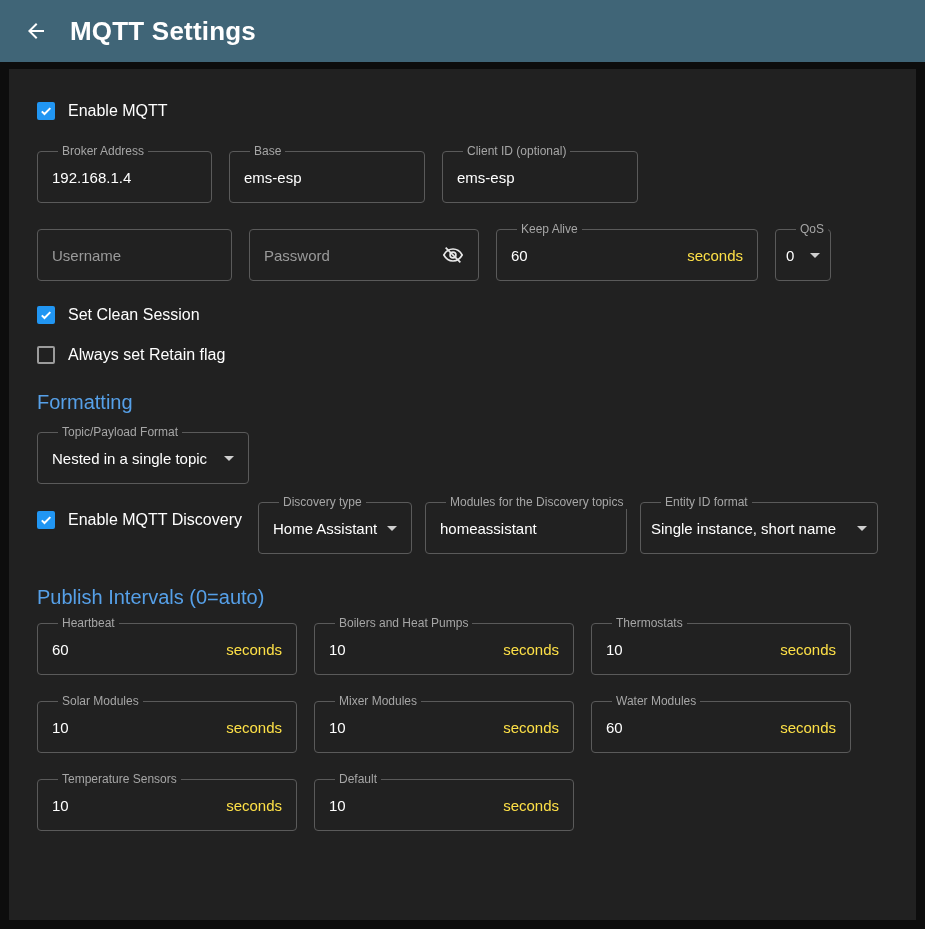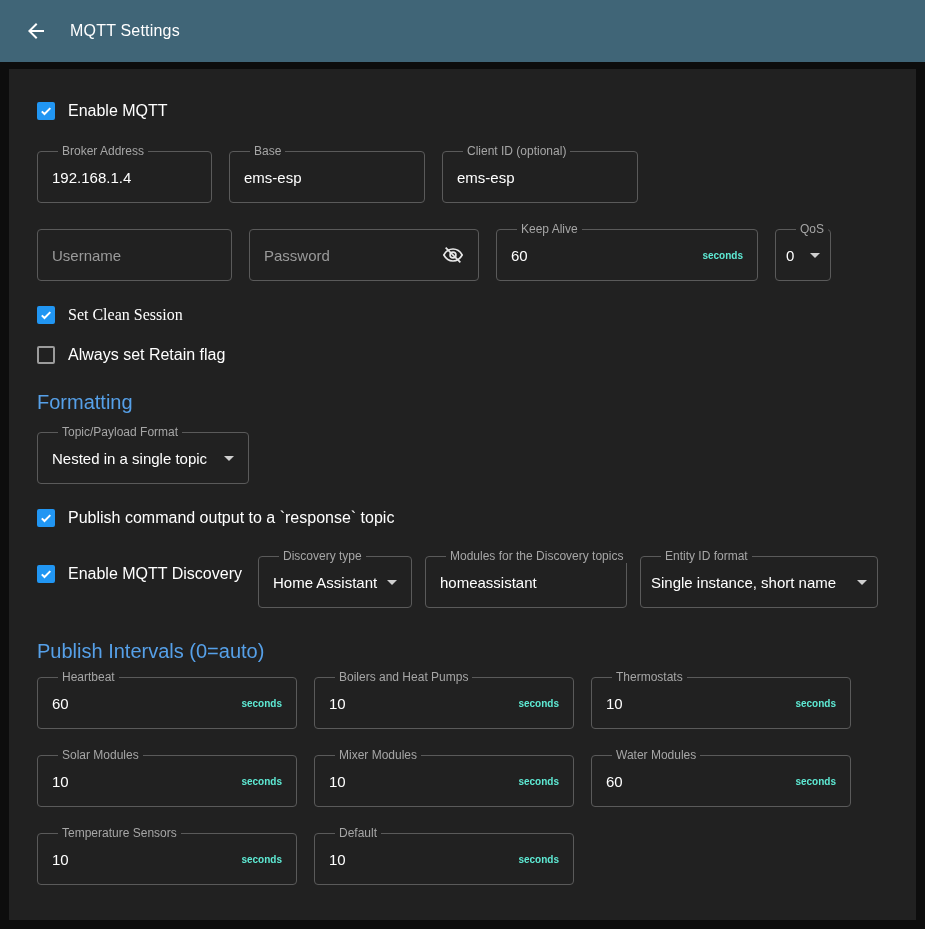"MQTT Settings" .title { font-size: 16px -> 26px; font-weight: 400 -> 700 }
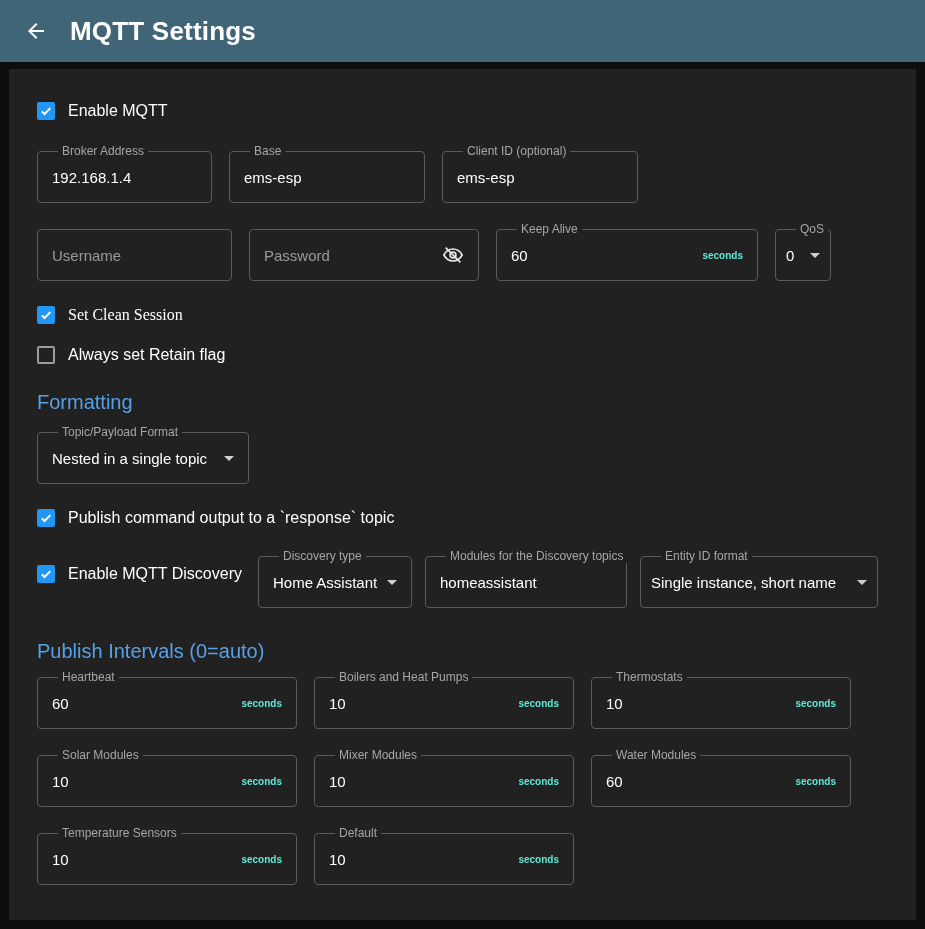"seconds" .suffix { color: #5eead4 -> #fde047; font-size: 10px -> 15px; font-weight: bold -> none }
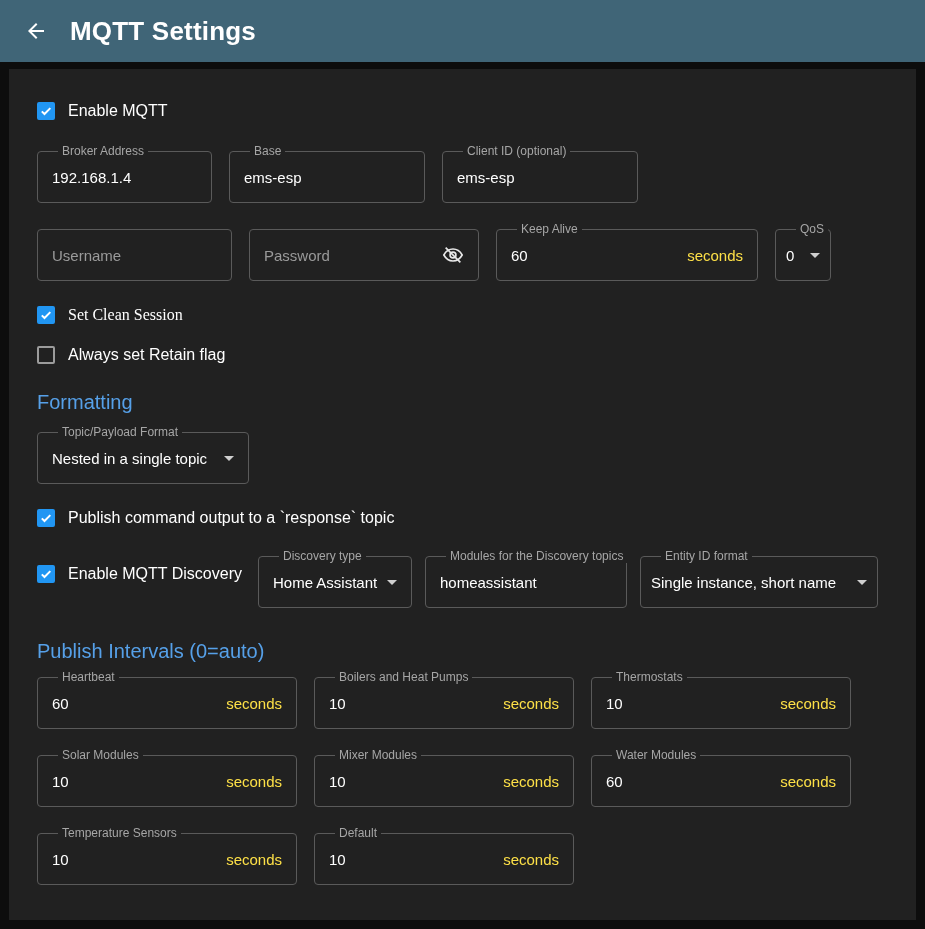"Set Clean Session" .check-clean { font-family: Liberation Serif, serif -> none }
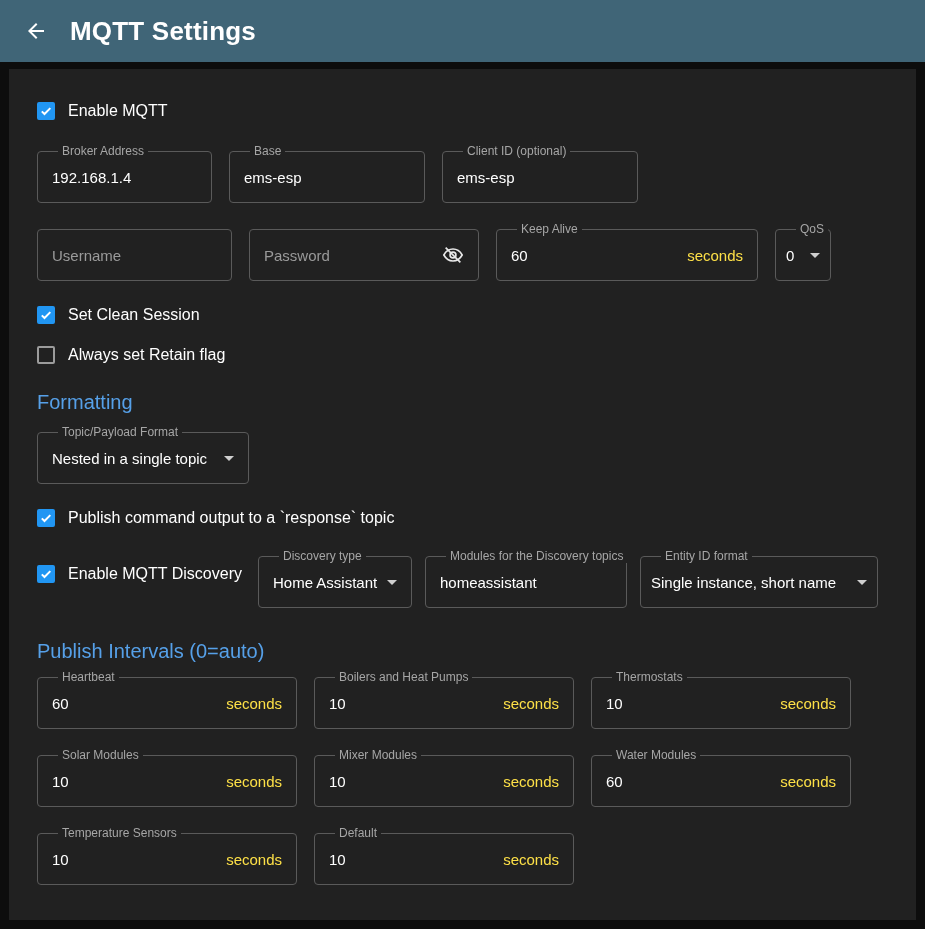"Publish command output to a" label.check-row { html: <label> <span> <svg> <path></path> </svg> </span> <span>Publish command output to a `response` topic</span> </label> -> none }
